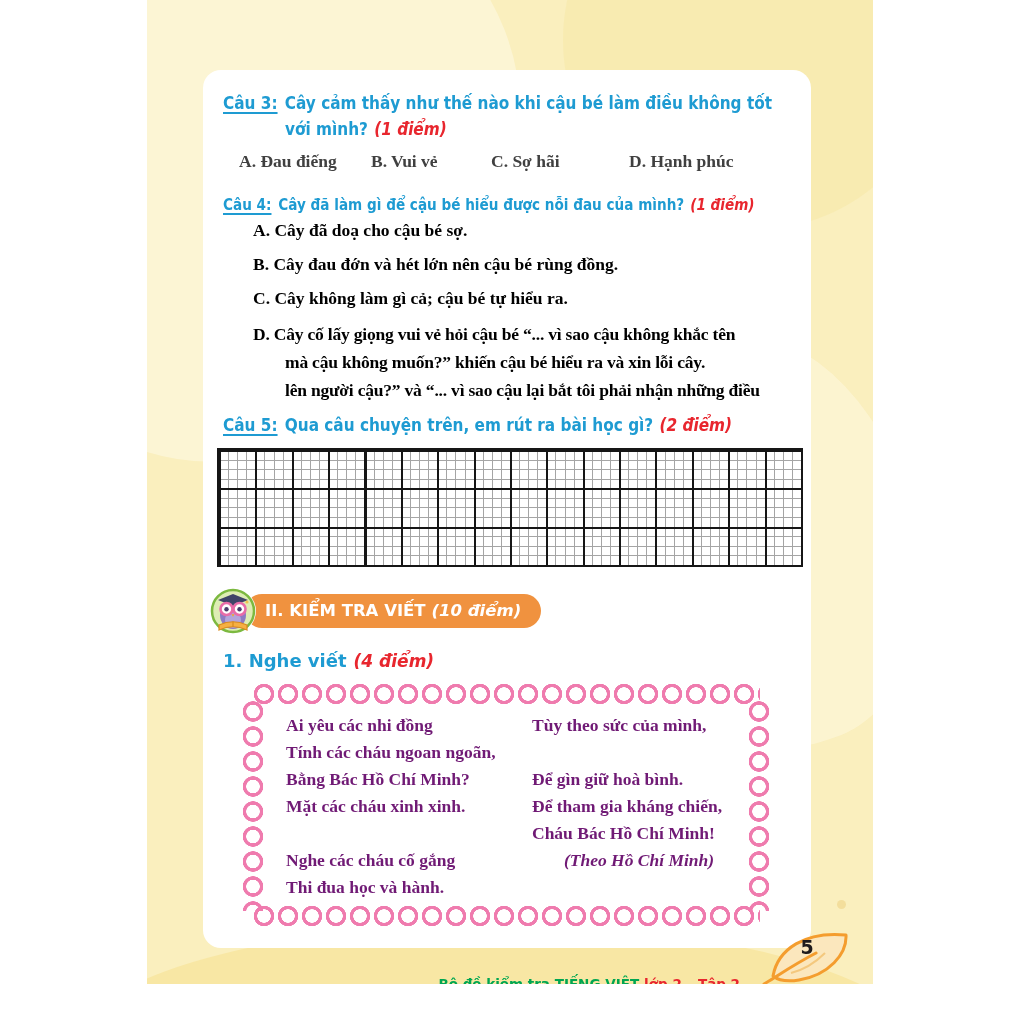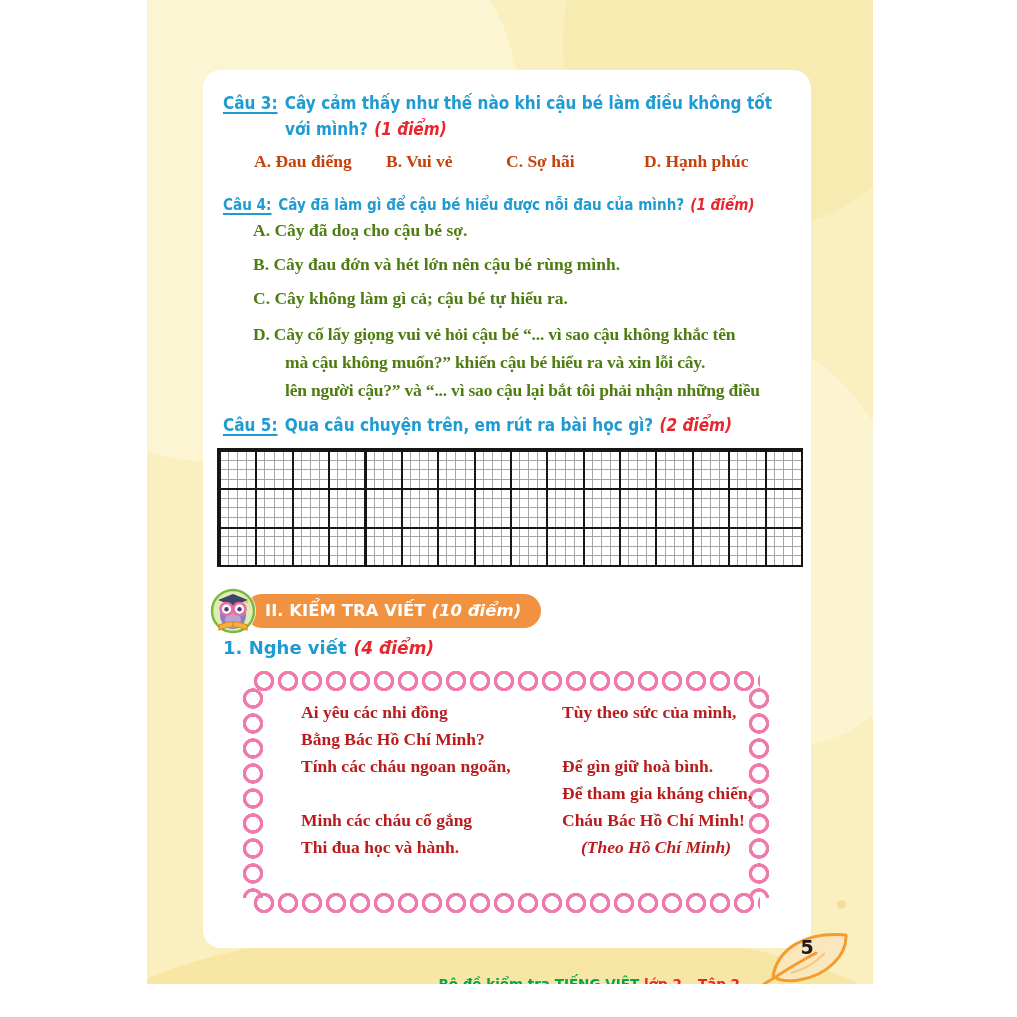"A. Đau điếng" .opt-row { color: #c2410c -> #404040; margin: 6px 0 0 31px -> 6px 0 0 16px }
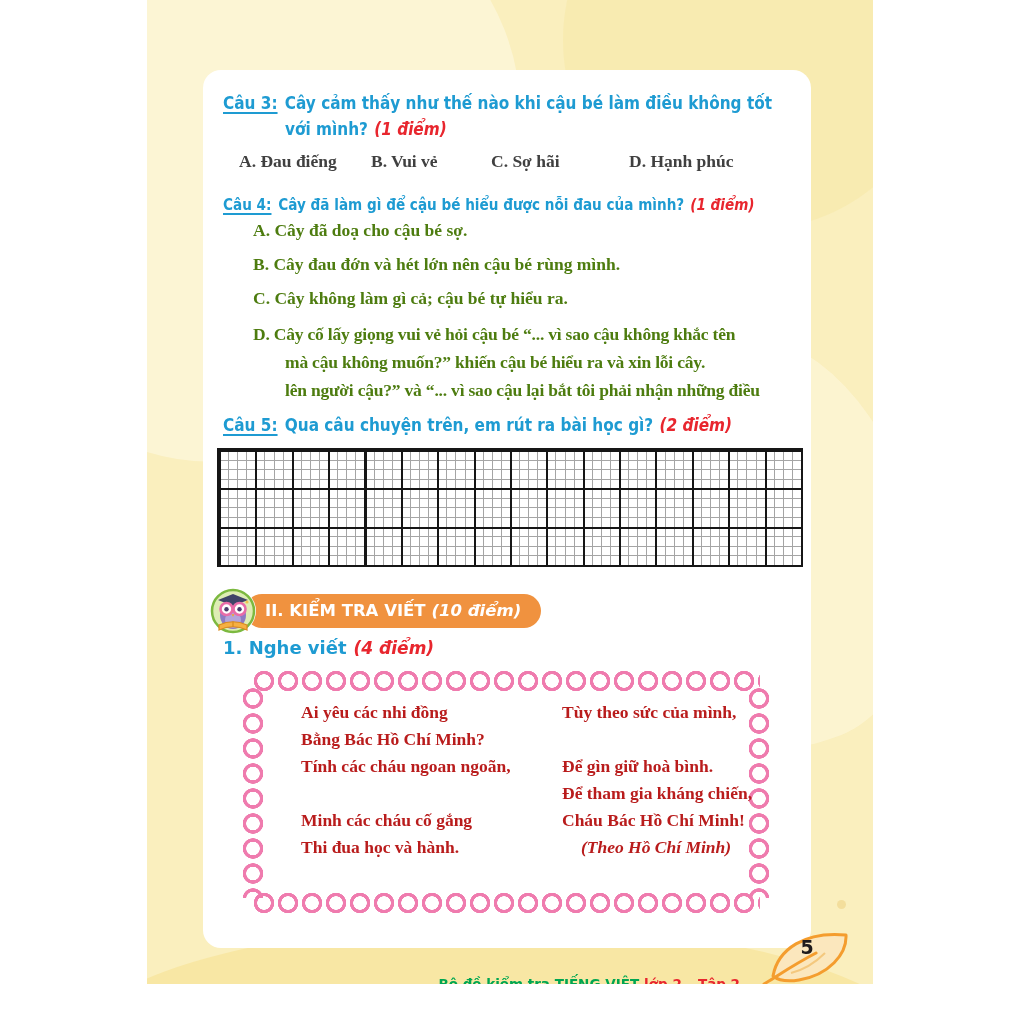"A. Cây đã doạ cho" .opt { color: #4d7c0f -> #000000 }
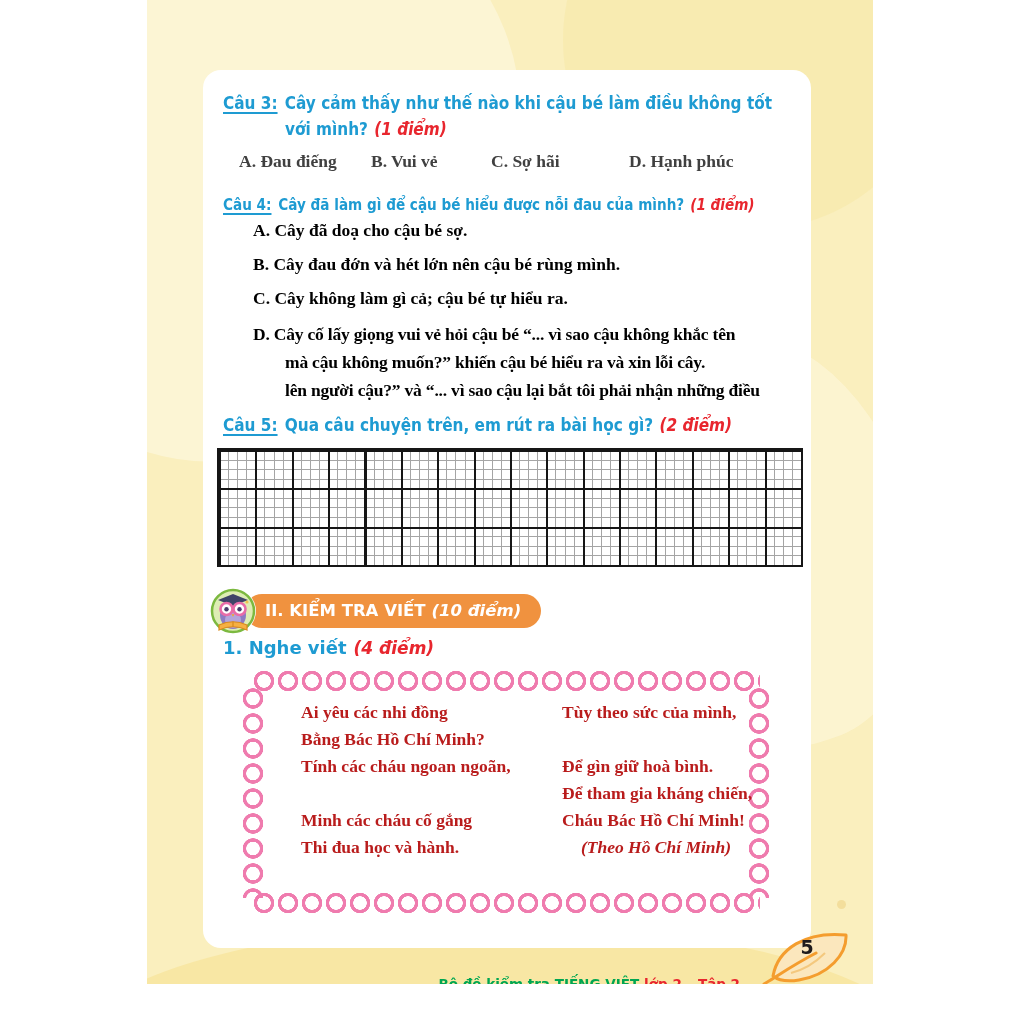"B. Cây đau đớn và" div.opt { text: mình -> đồng }
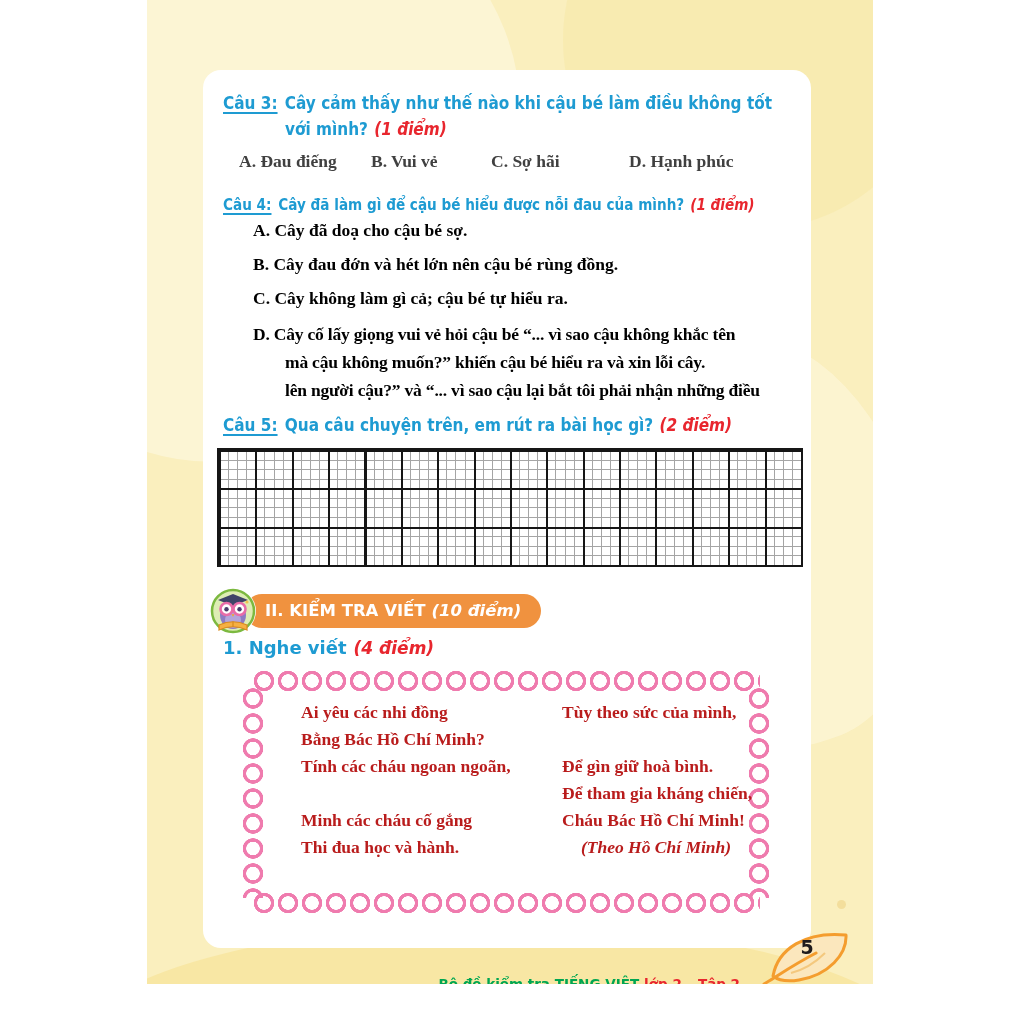"1. Nghe viết (4 điểm)" .task-line { margin-top: 2px -> 15px }
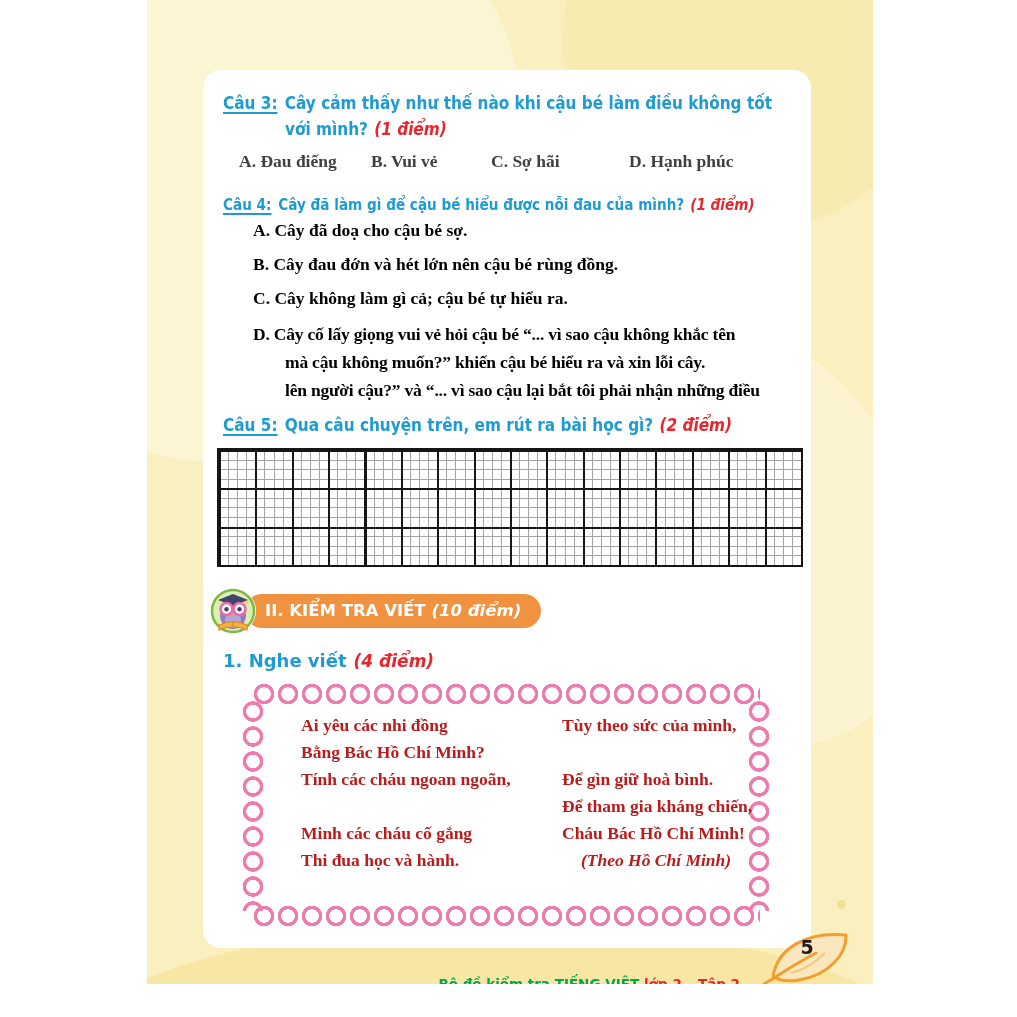"Ai yêu các nhi đồng" .poem-col { color: #b91c1c -> #701a75; margin-left: 15px -> none }
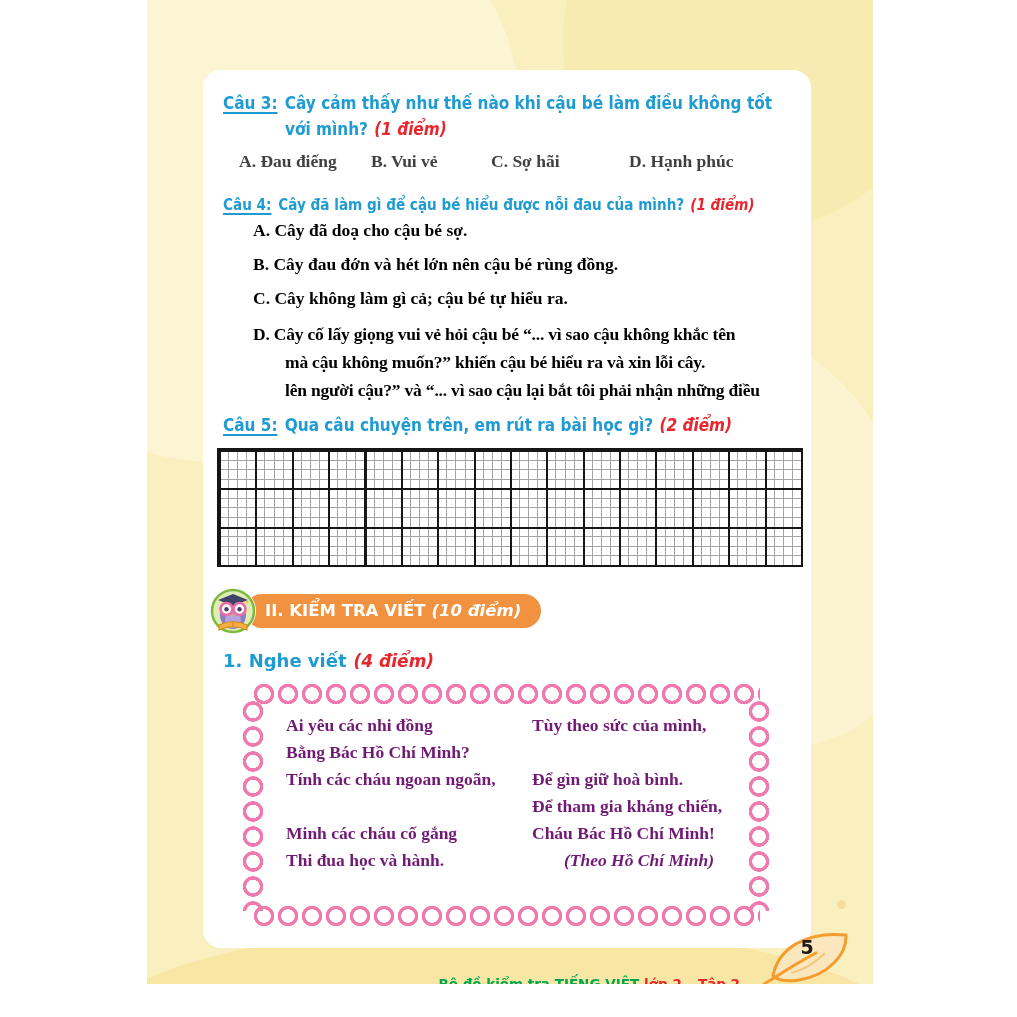"Bằng Bác Hồ Chí Minh?" div.poem-line { order: before "Tính các cháu ngoan ngoãn," -> after "Tính các cháu ngoan ngoãn," }
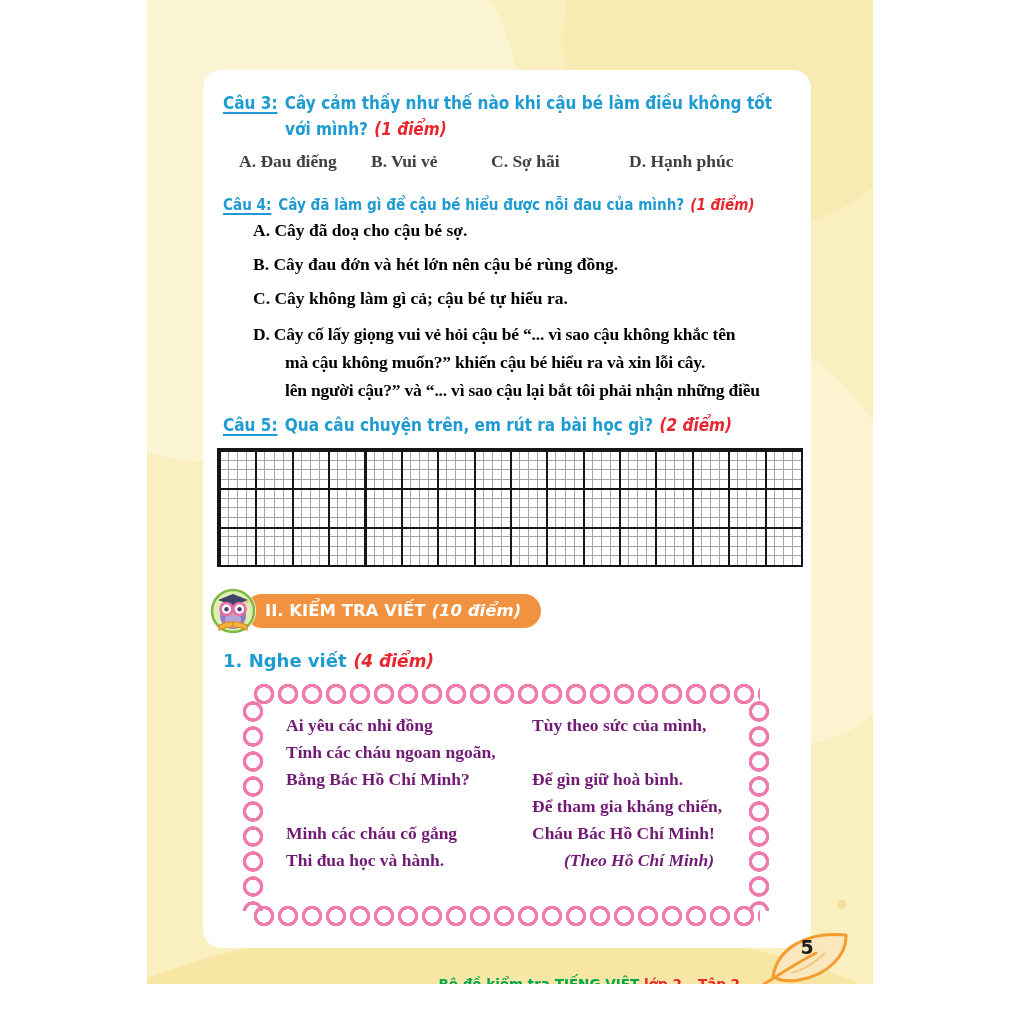"Mặt các cháu xinh xinh." div.poem-line { html: none -> <div>Mặt các cháu xinh xinh.</div> }
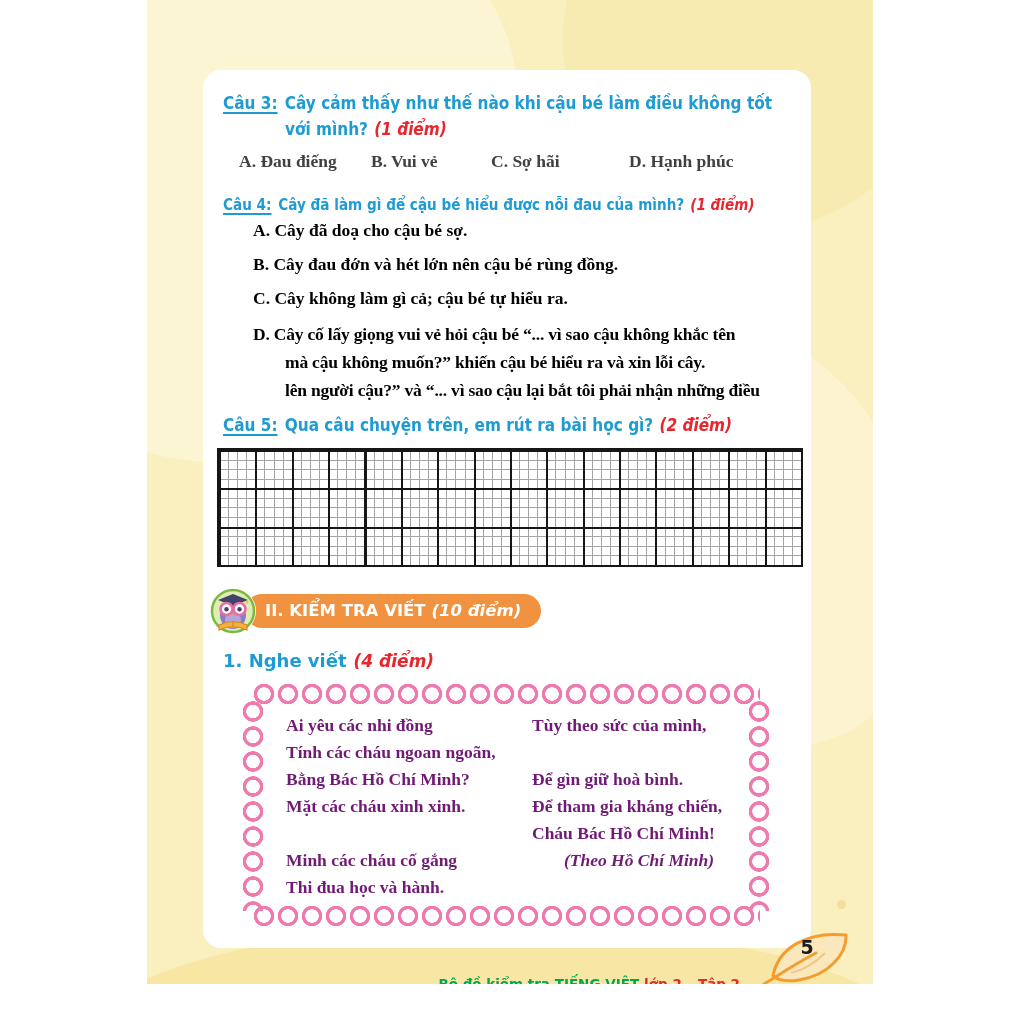"Minh các cháu cố gắng" div.poem-line { text: Minh -> Nghe }
